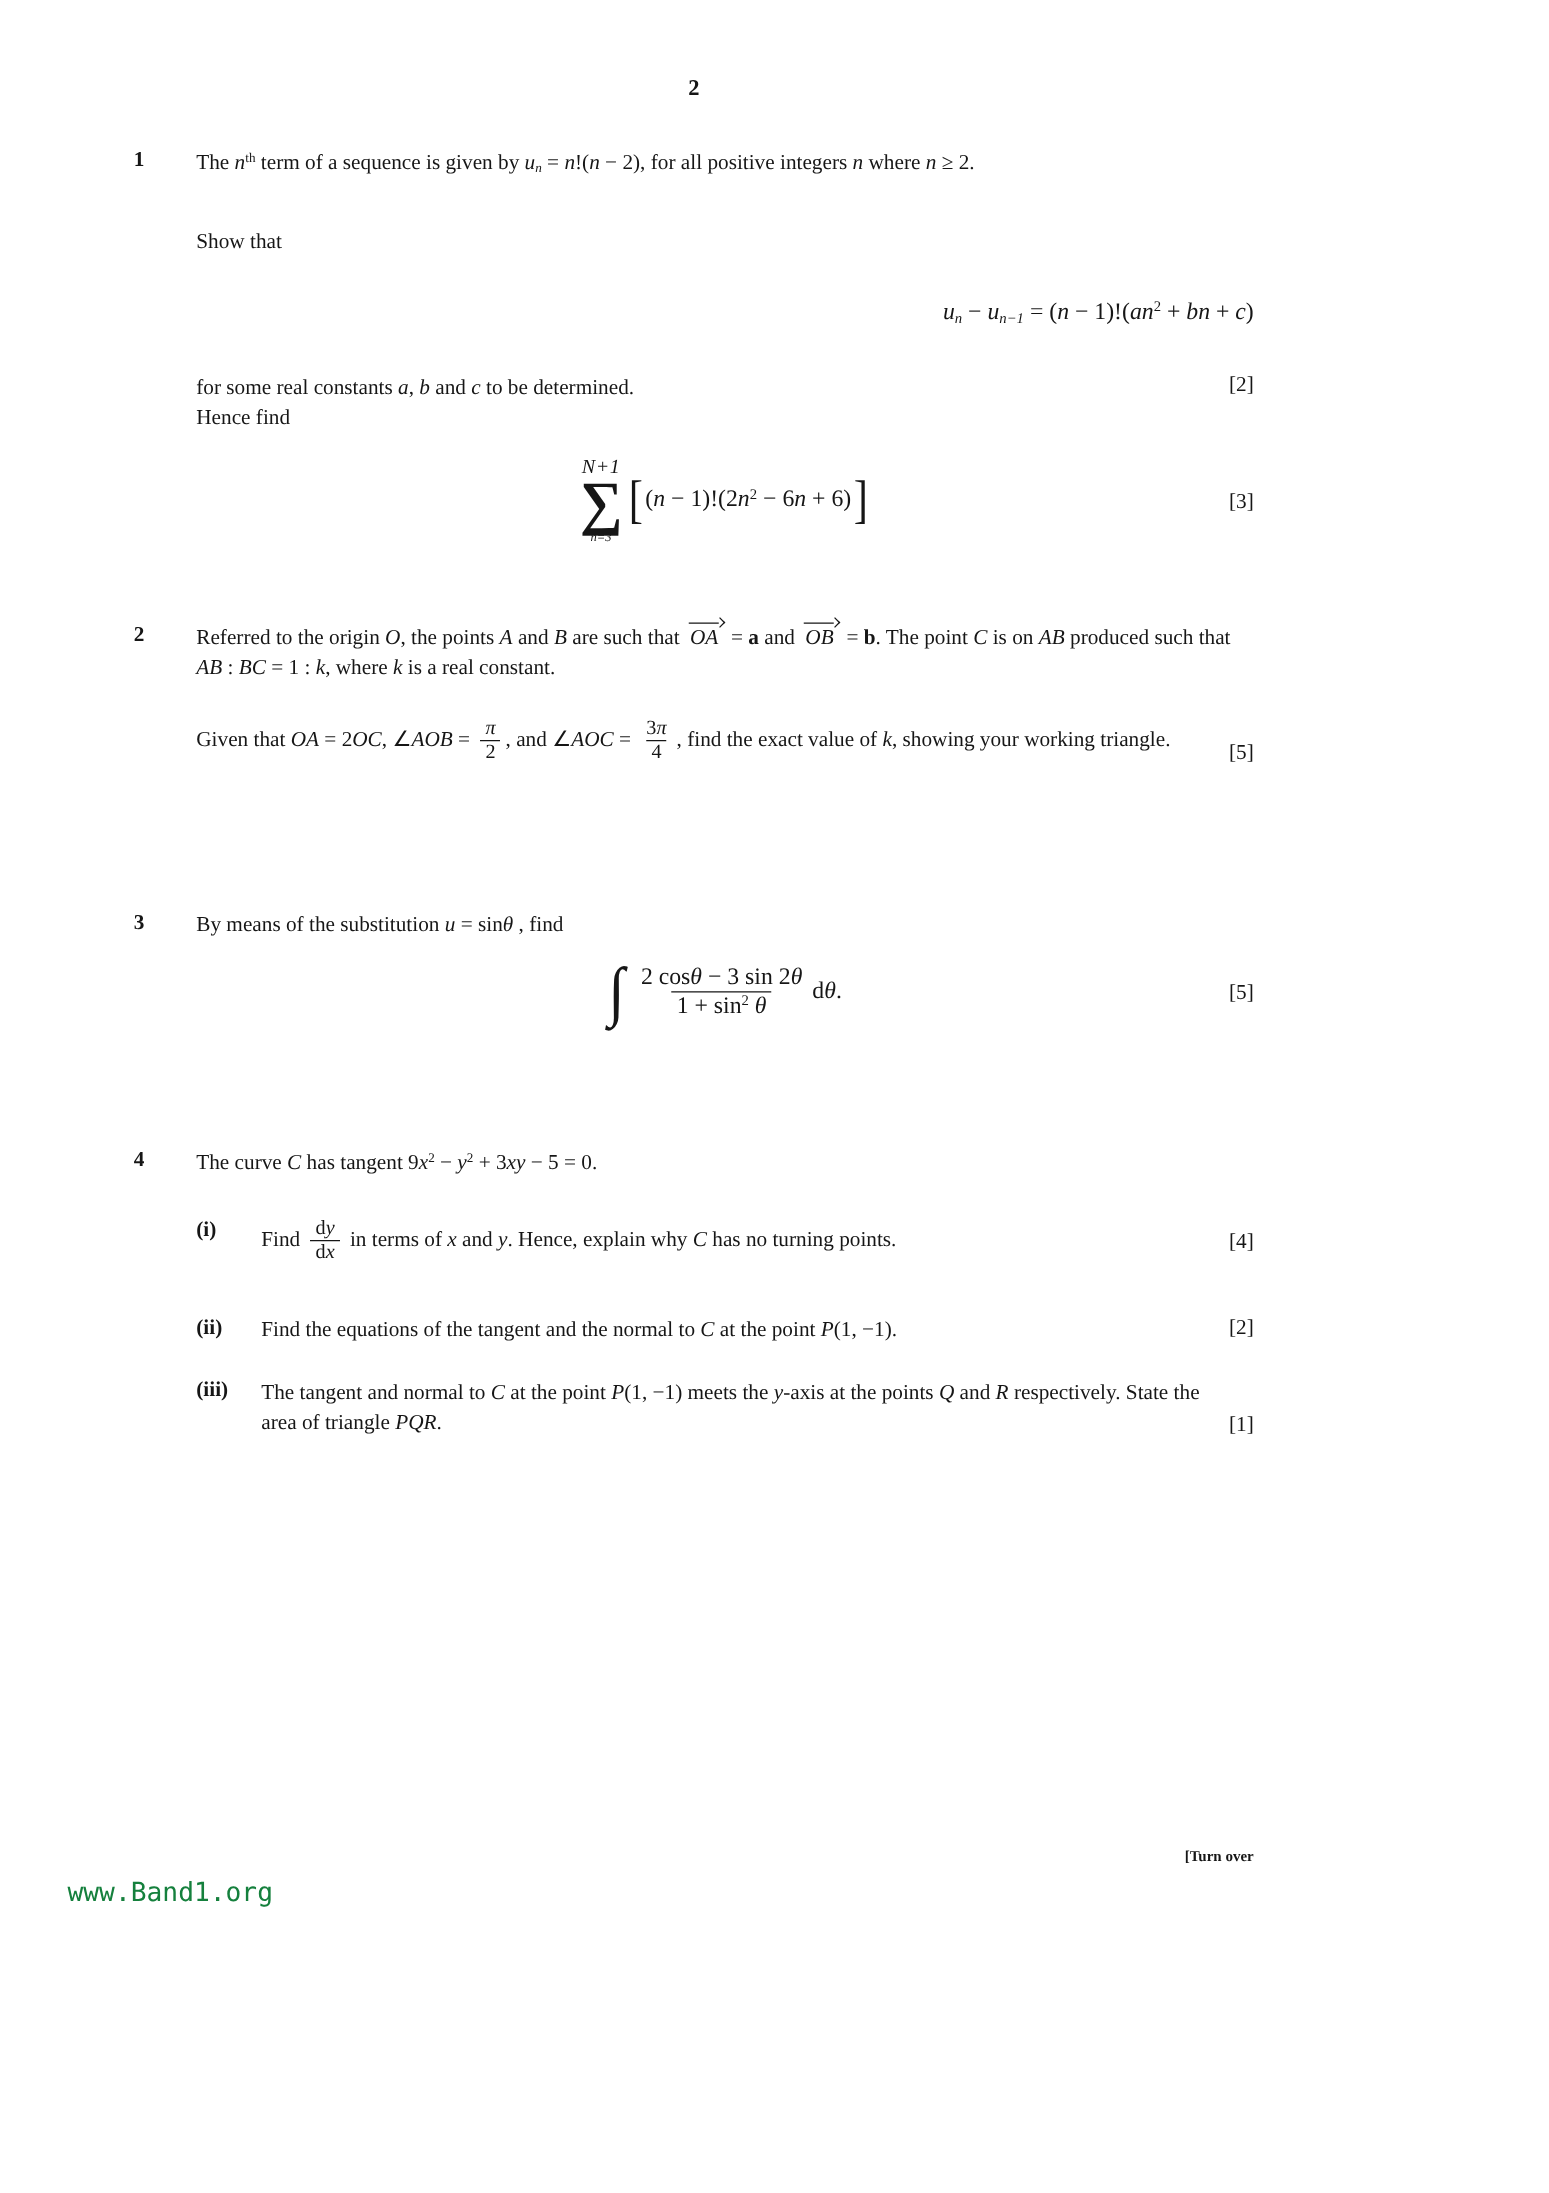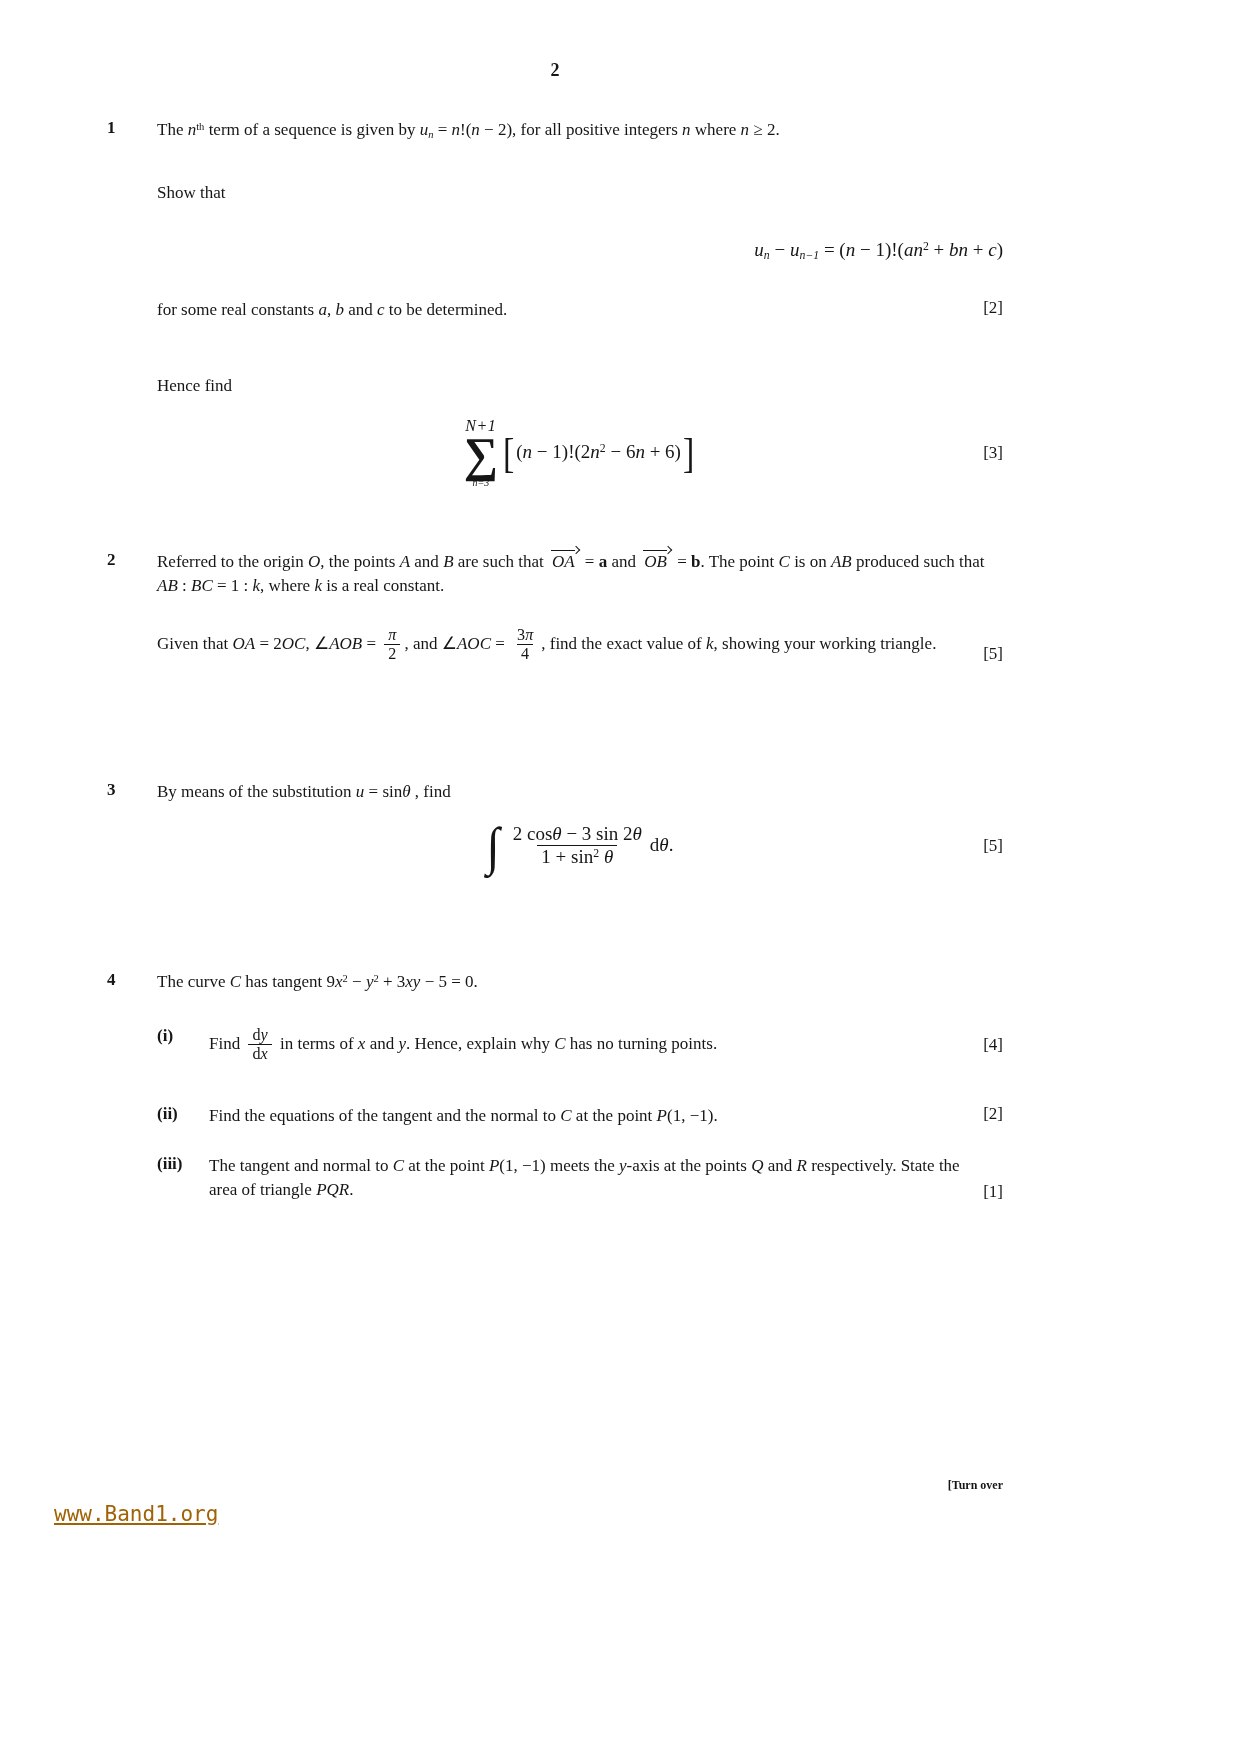"Hence find" .mt-hence { margin-top: 52px -> none }
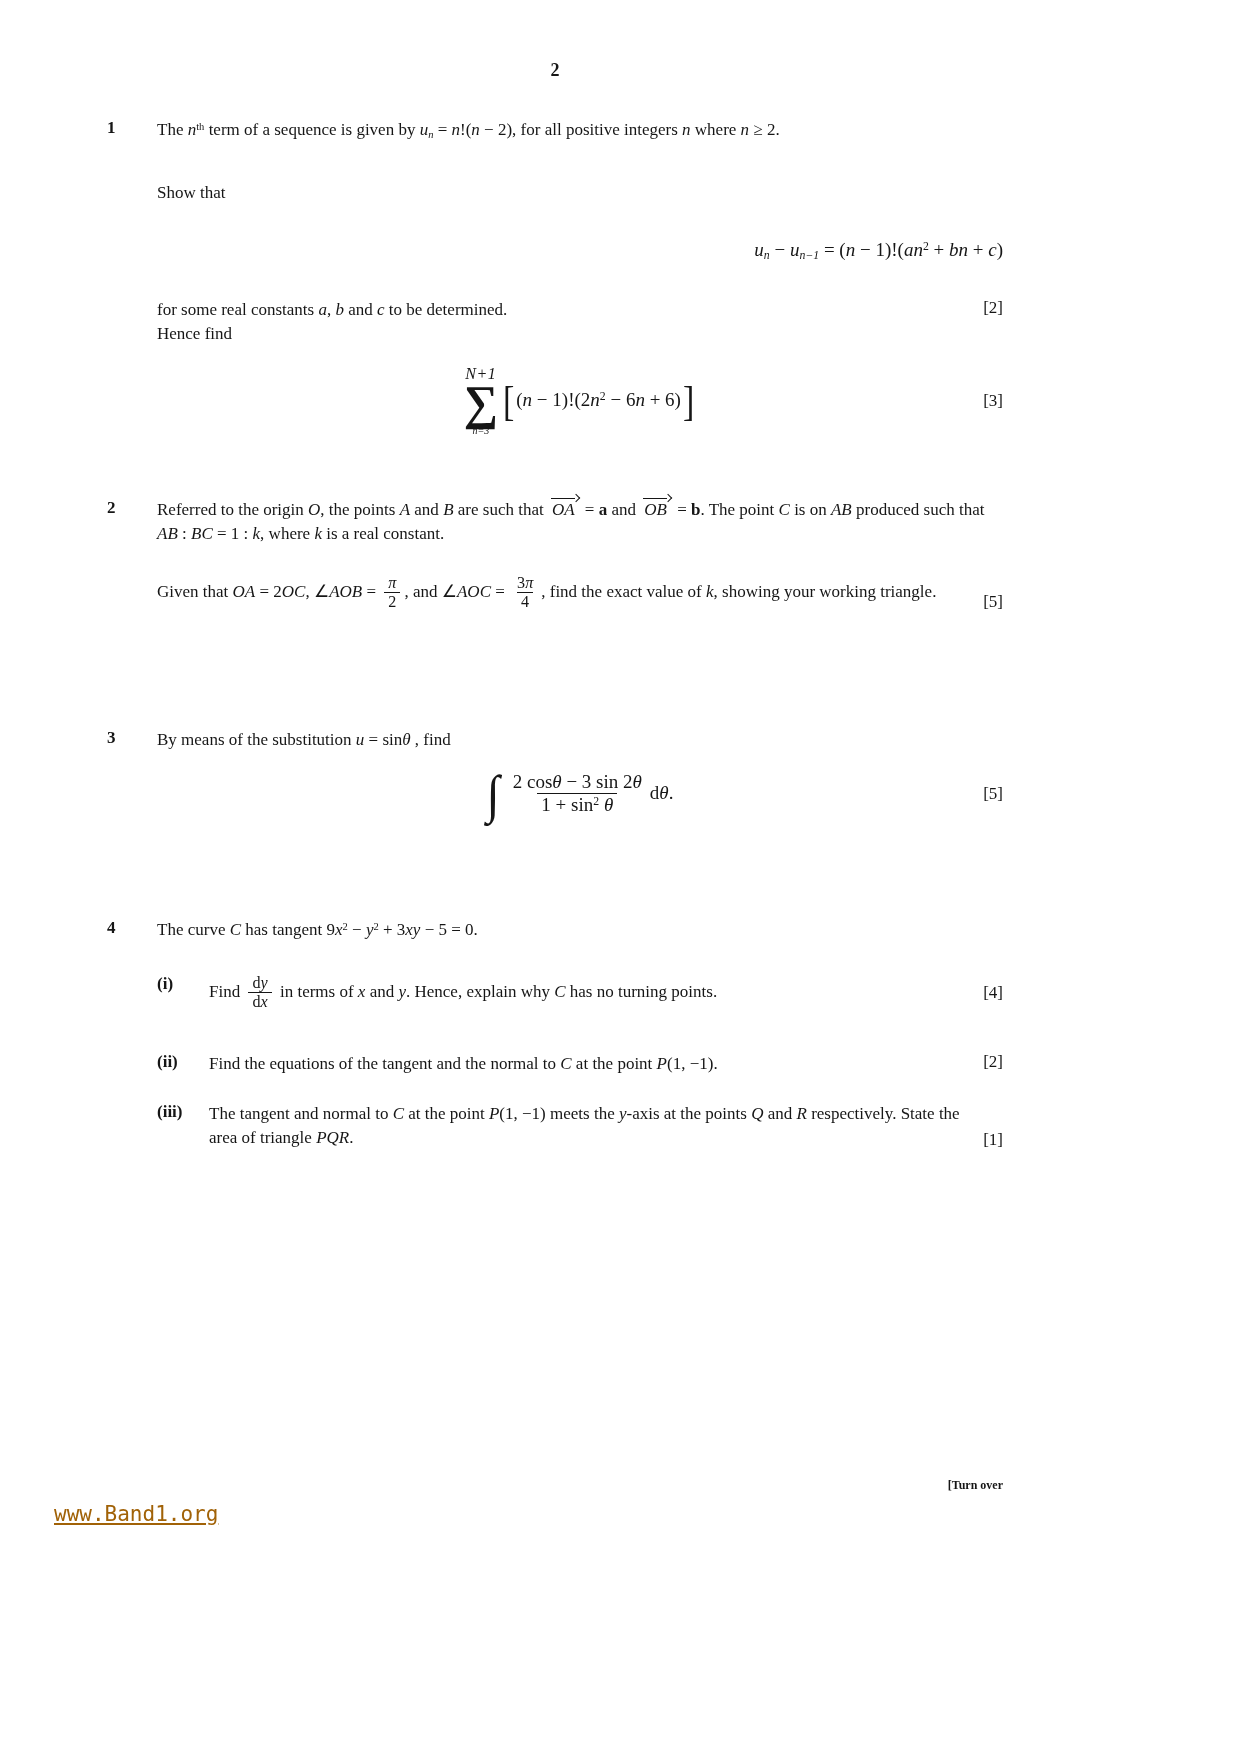"www.Band1.org" .watermark { color: #a16207 -> #15803d; text-decoration: underline -> none }
